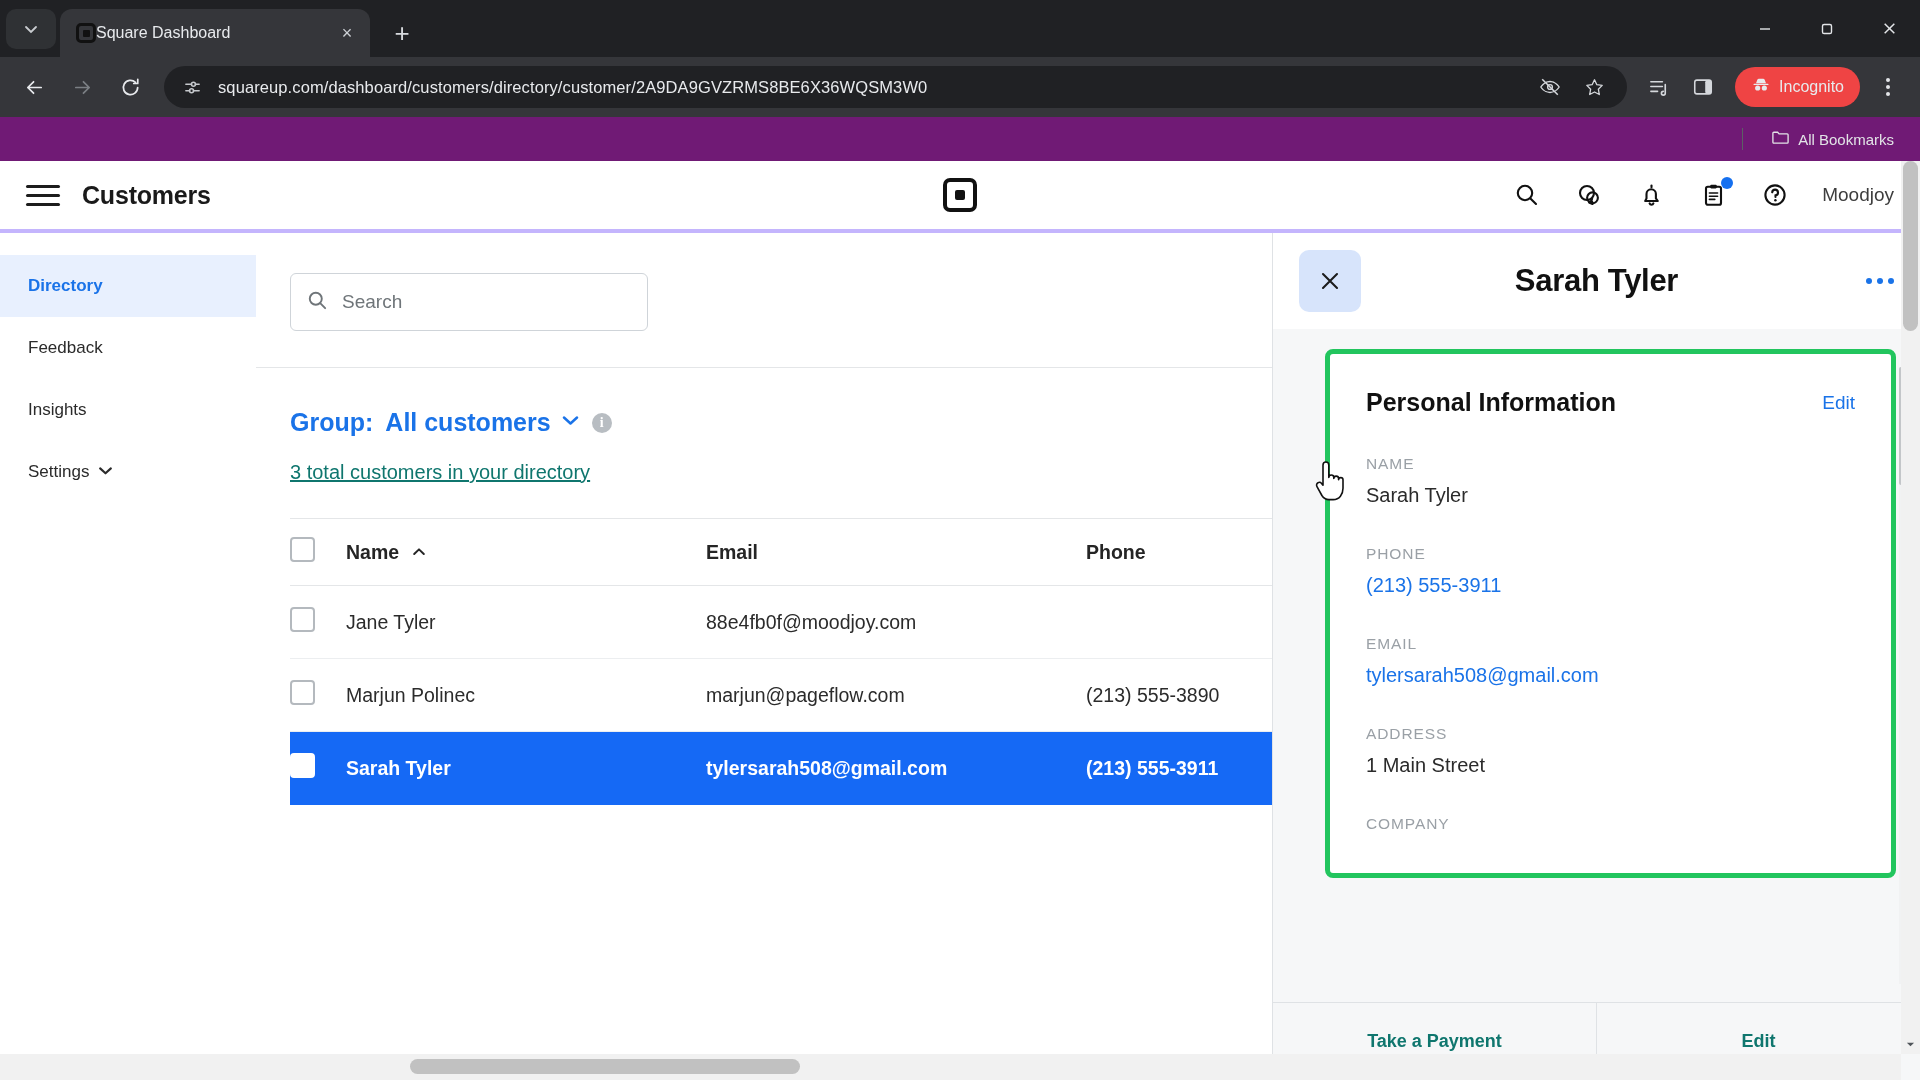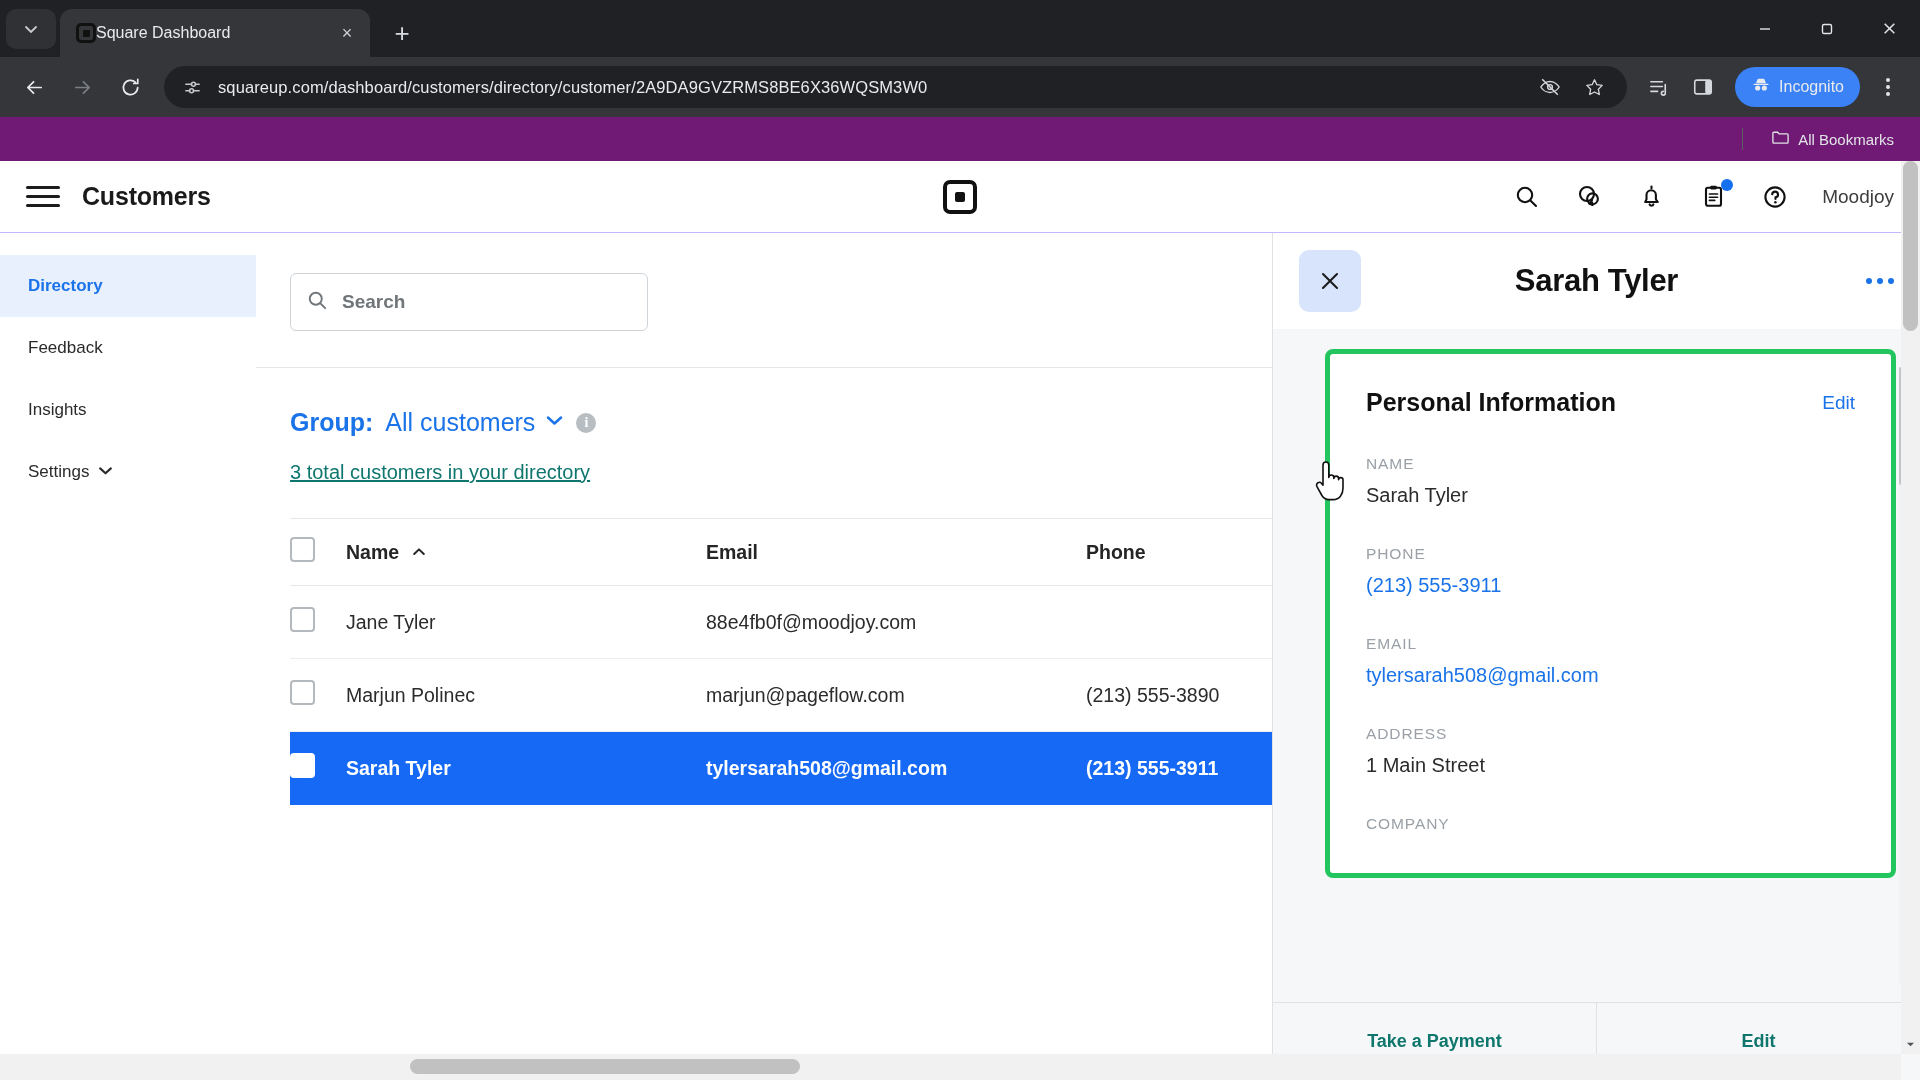"Incognito" .incognito-pill { background: #3b82f6 -> #ef4444 }
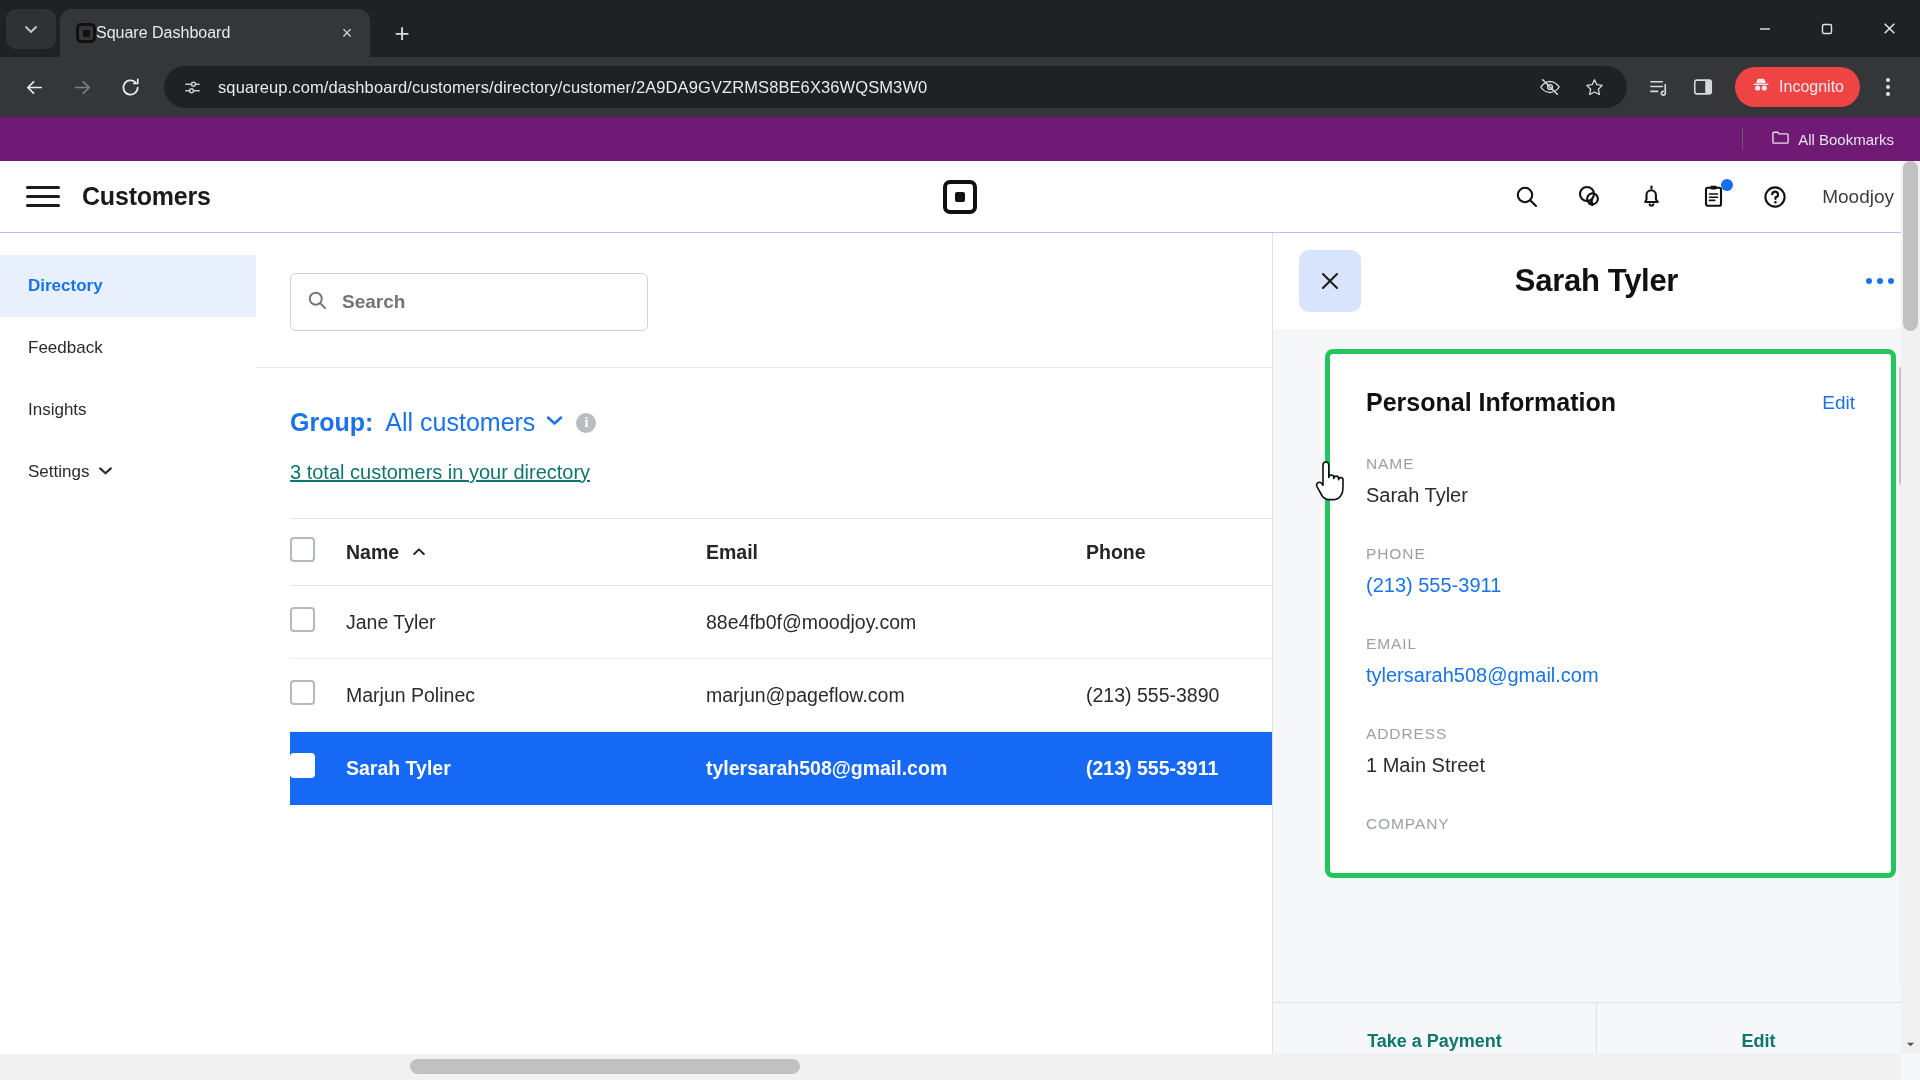"Customers" .app-header { border-bottom: 1px solid #c4b5fd -> 4px solid #c4b5fd }
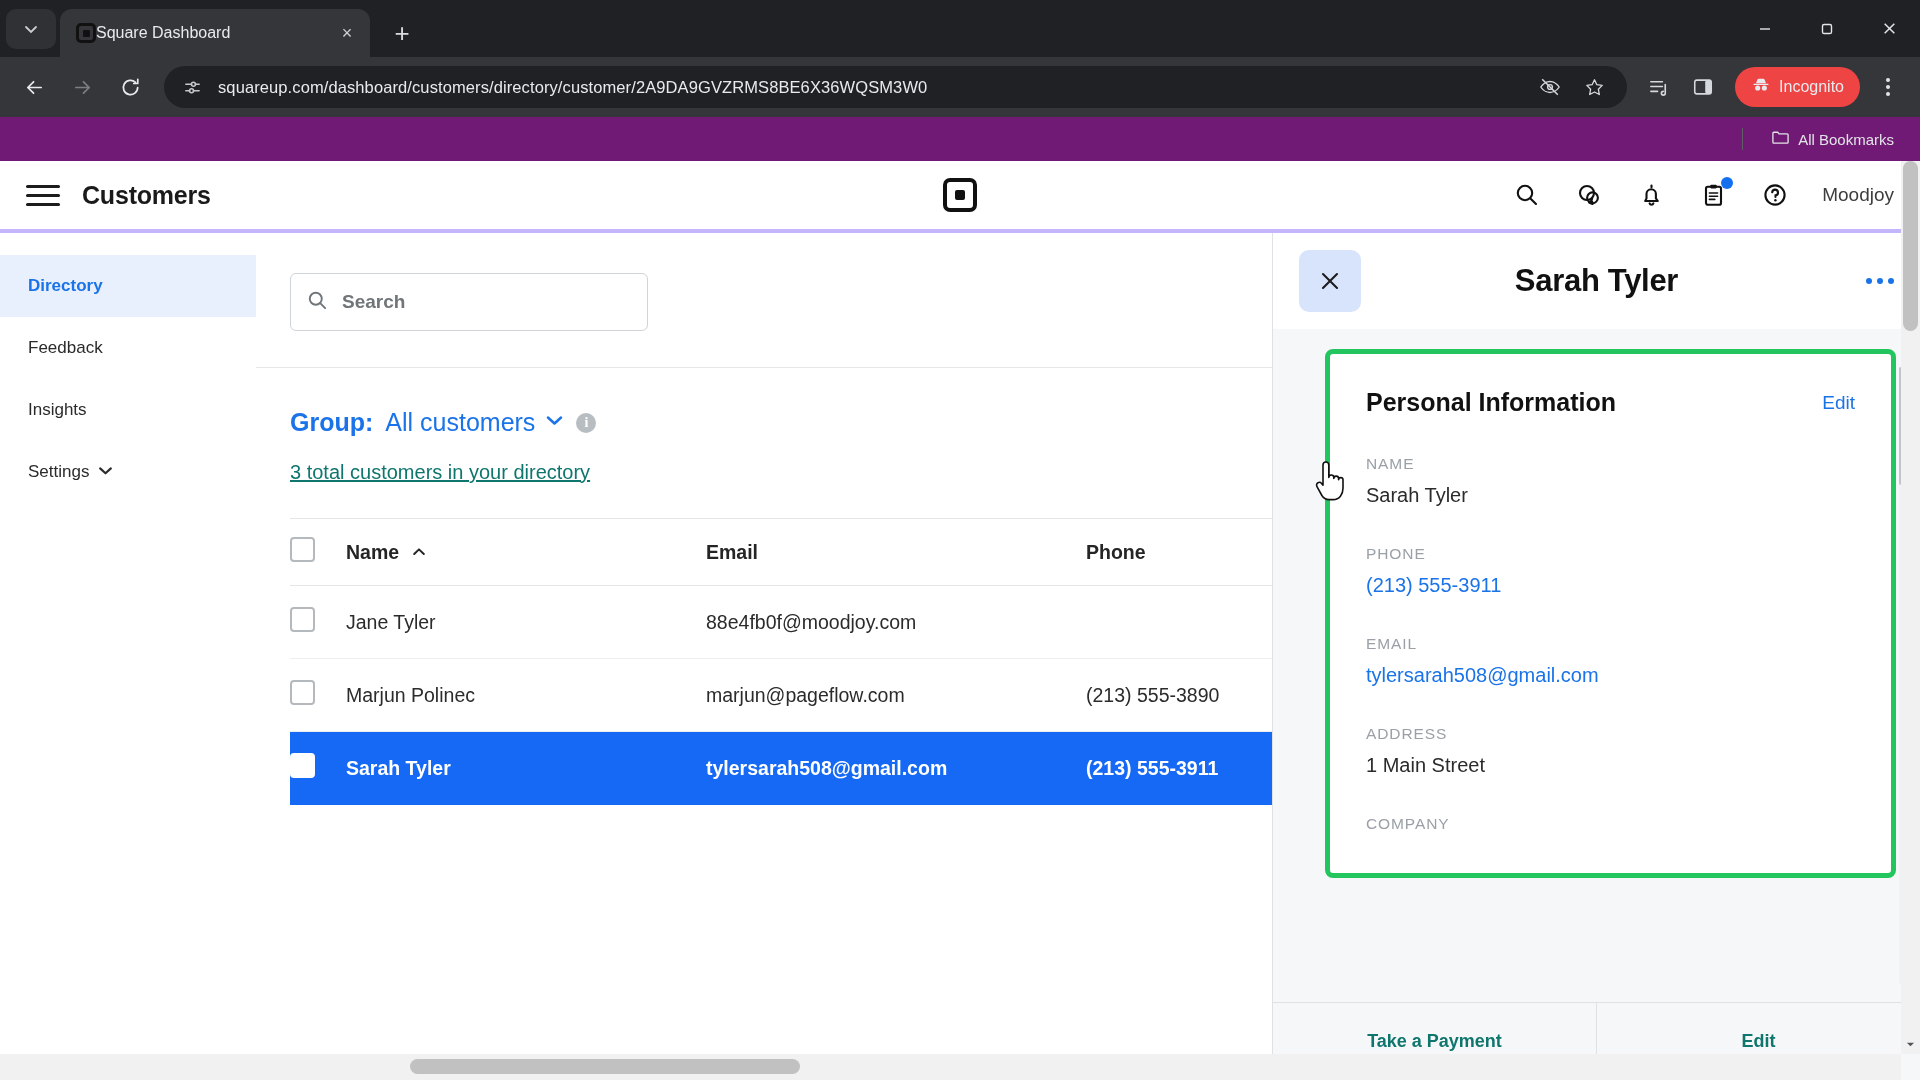"Search" .search-wrap { font-weight: bold -> none }
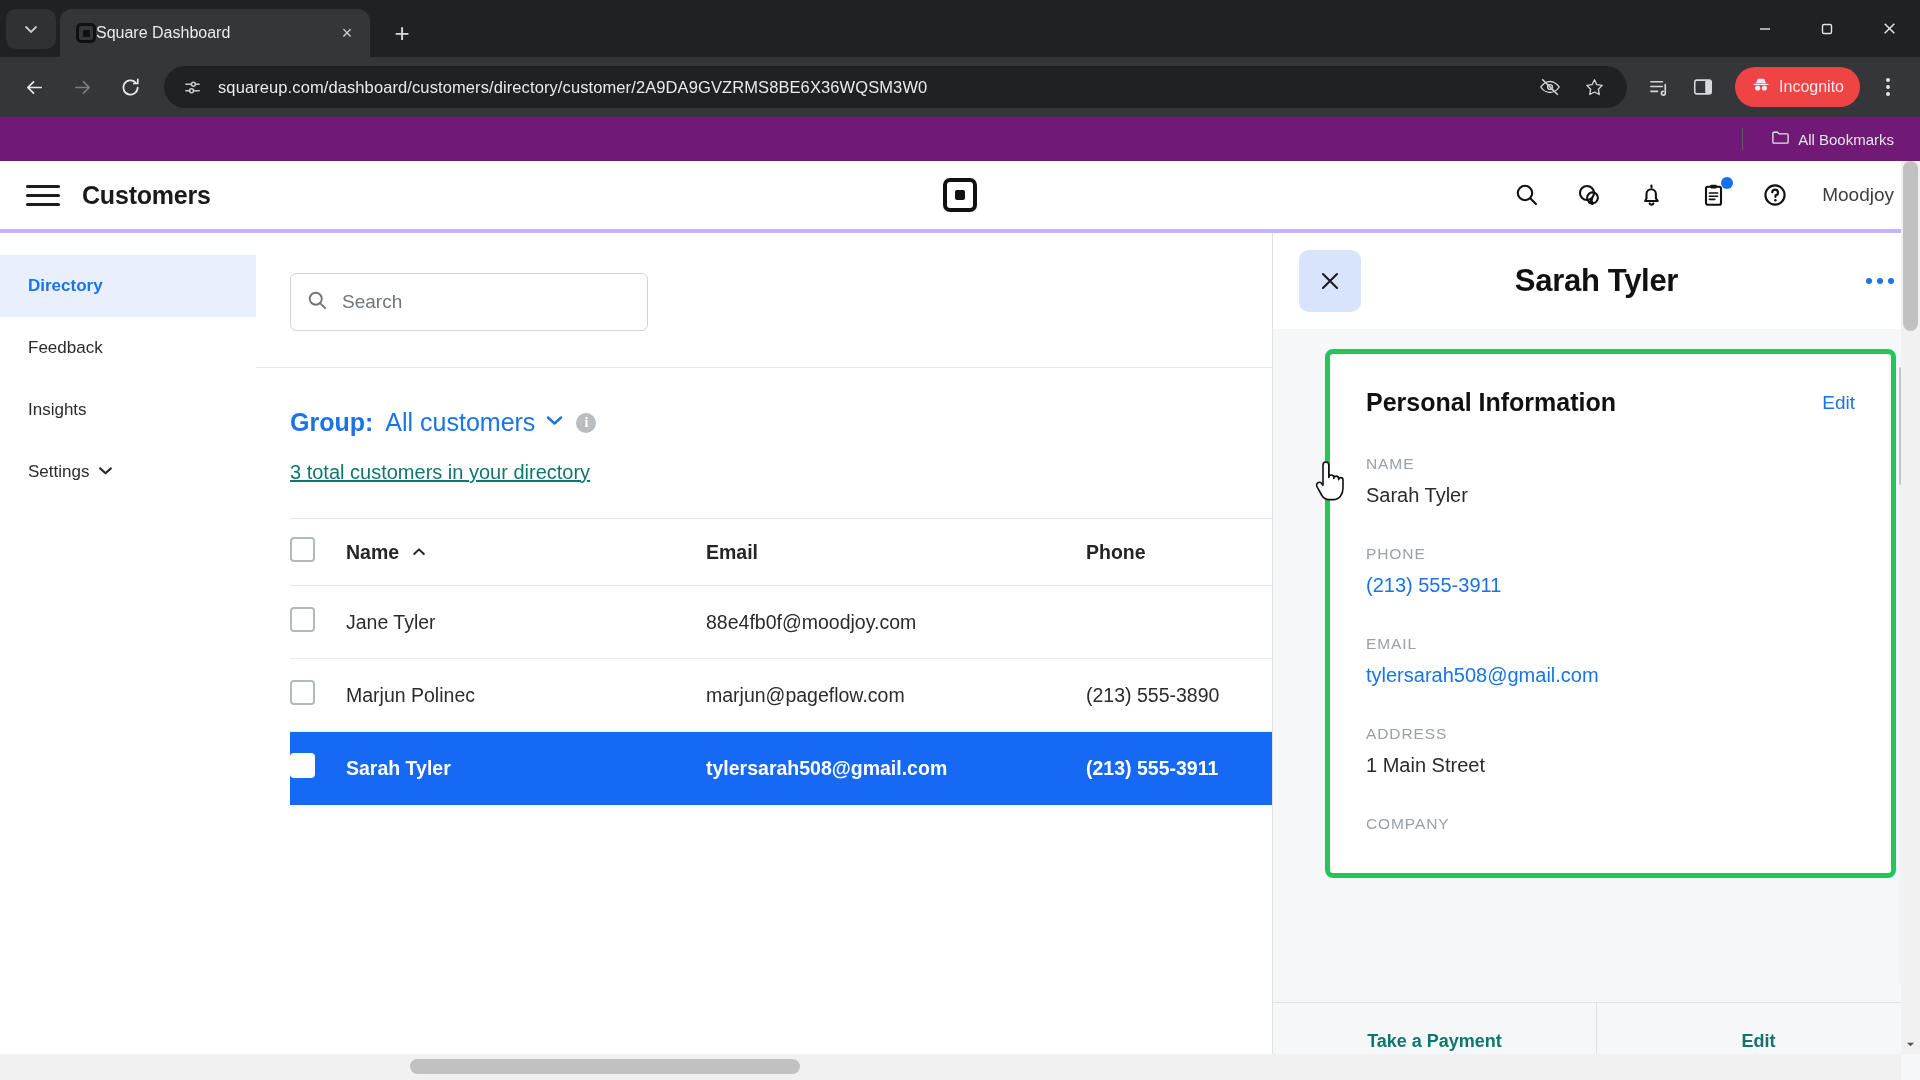"All customers" .group-val { font-weight: 400 -> 700 }
